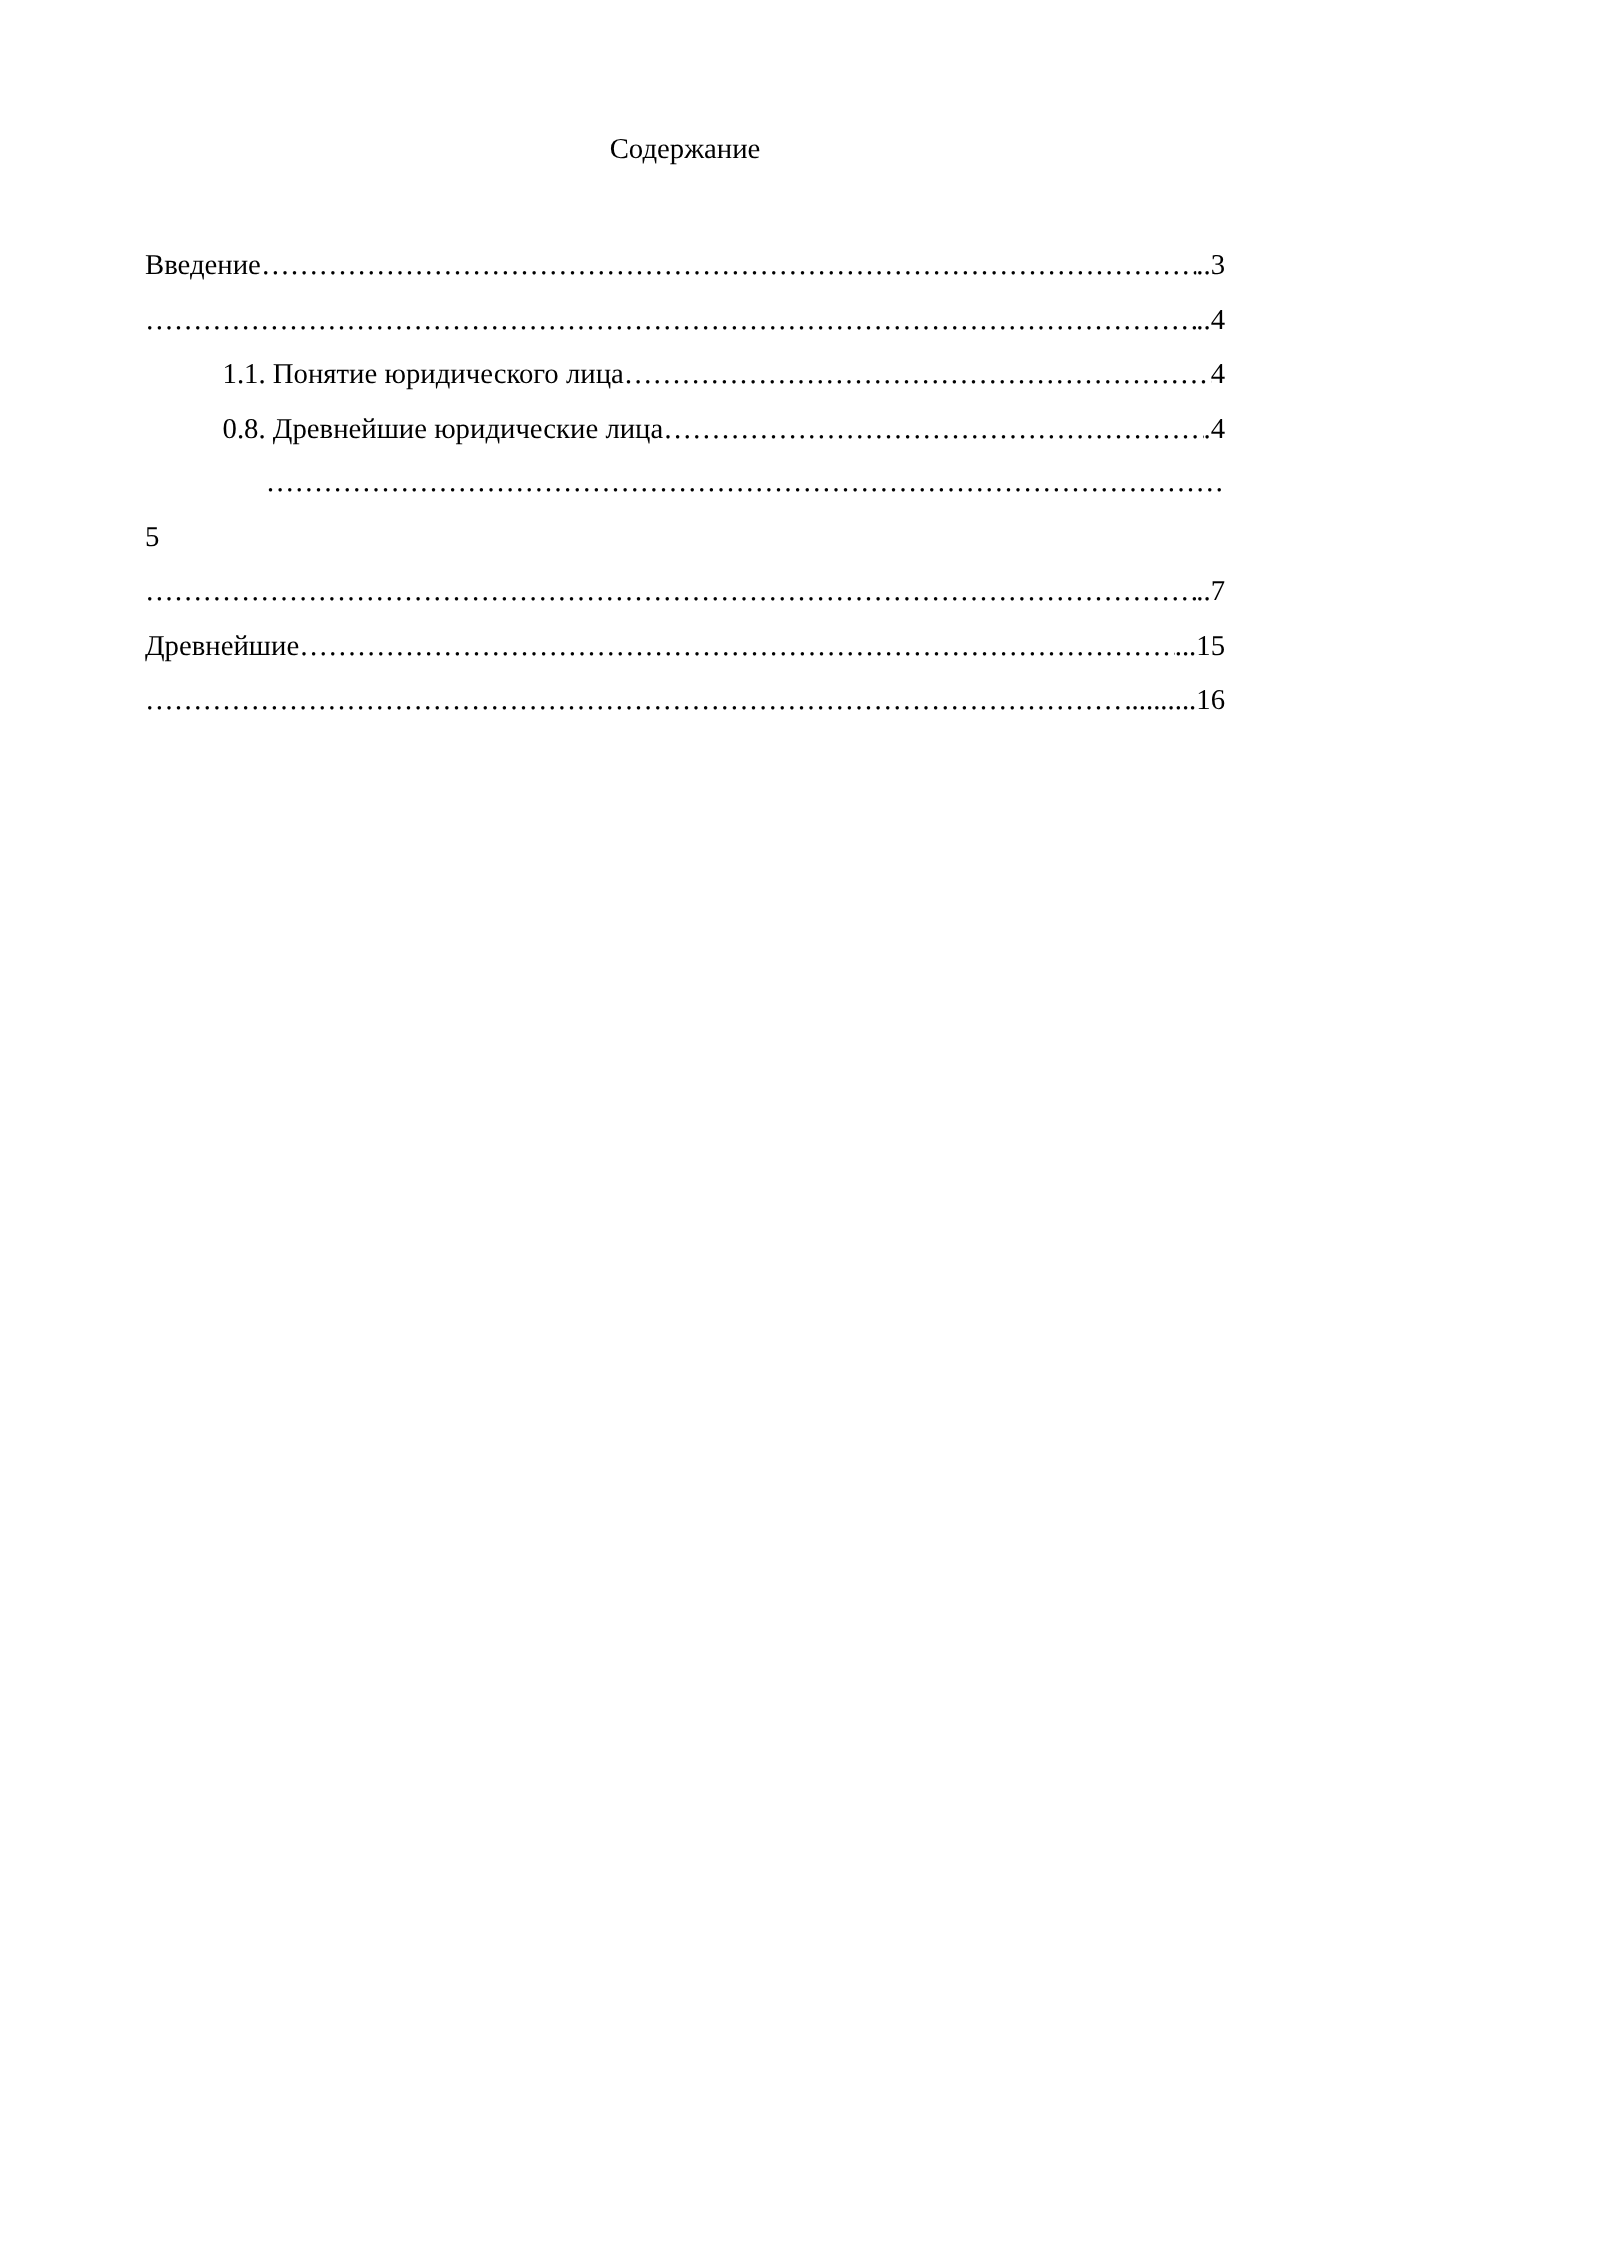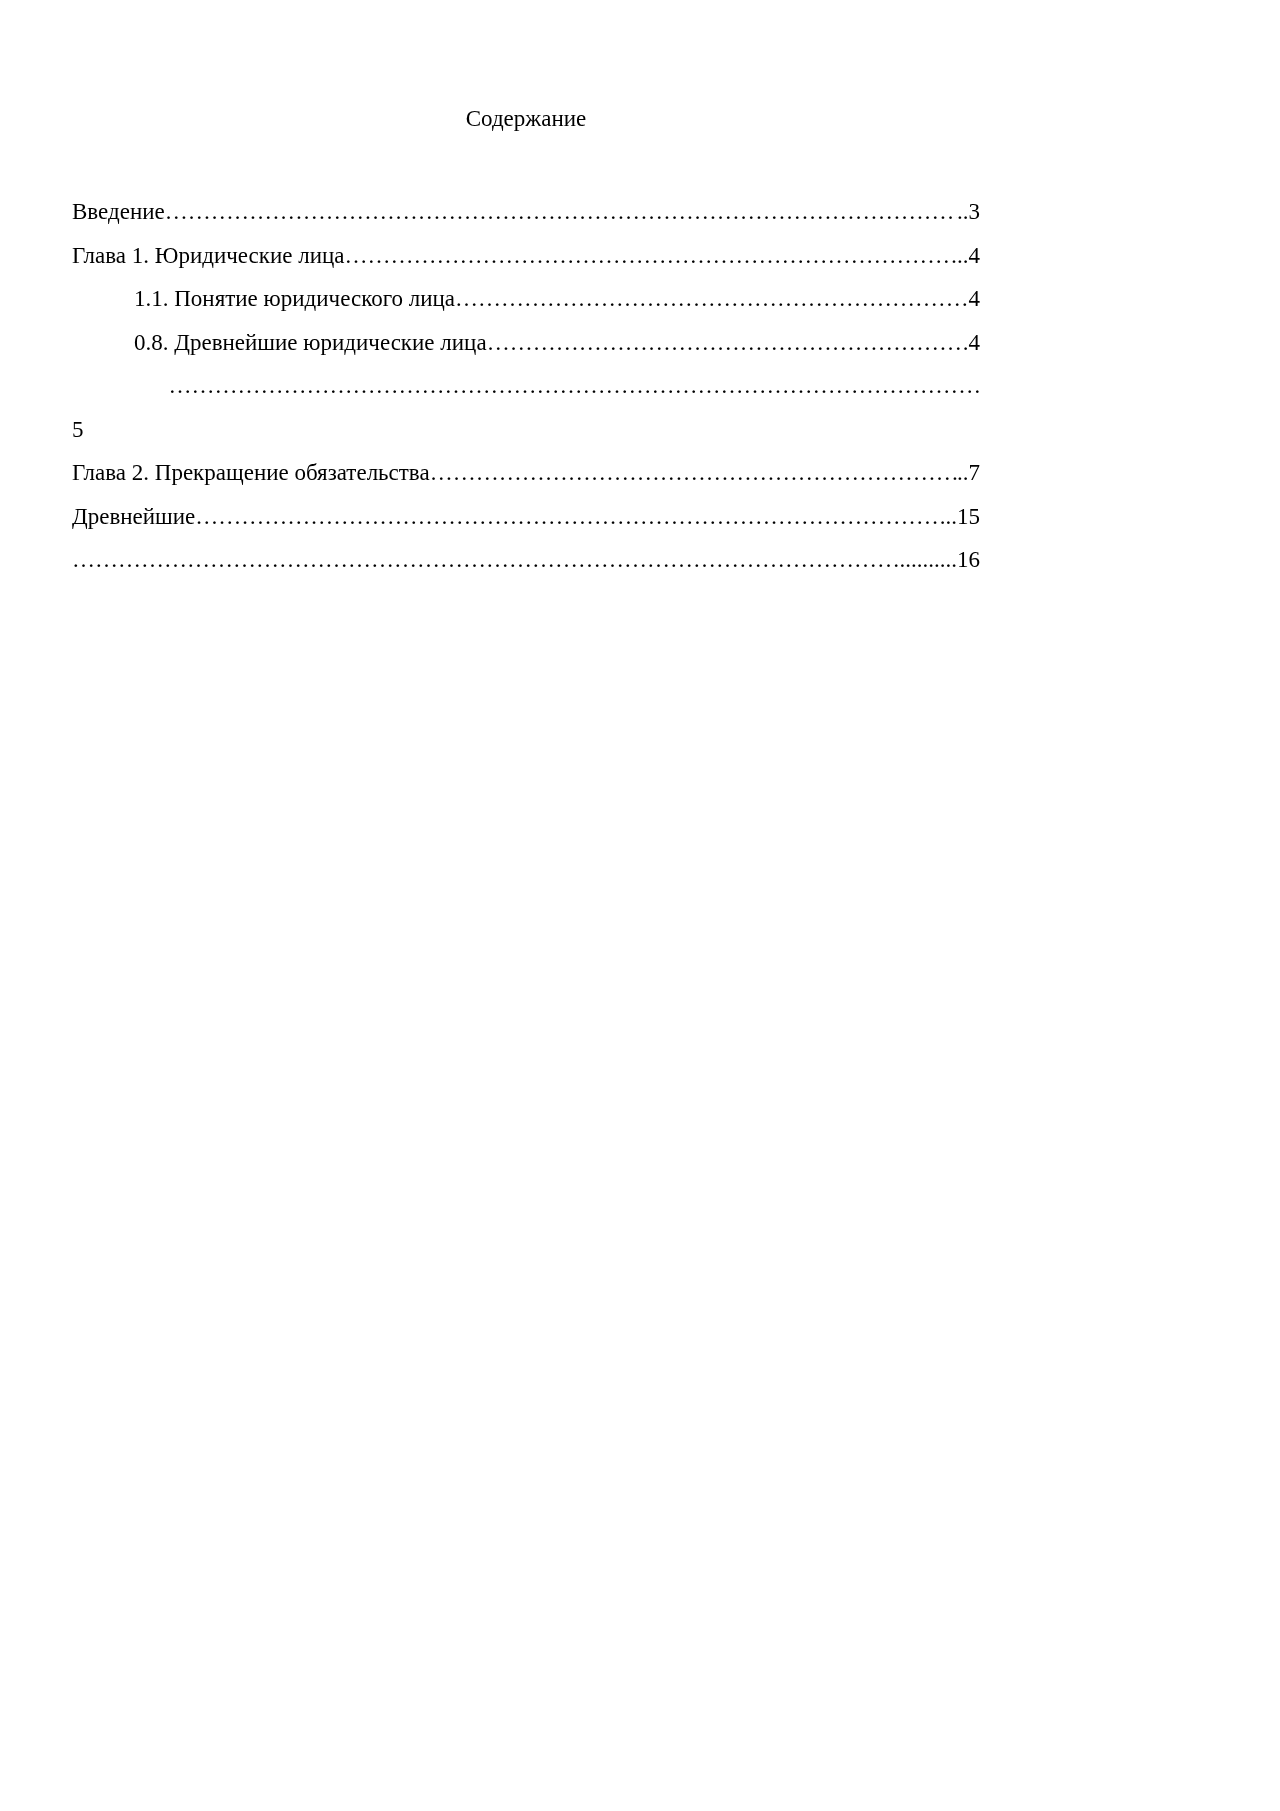"Содержание" .page { padding: 104px 240px 0 72px -> 104px 240px 0 116px }
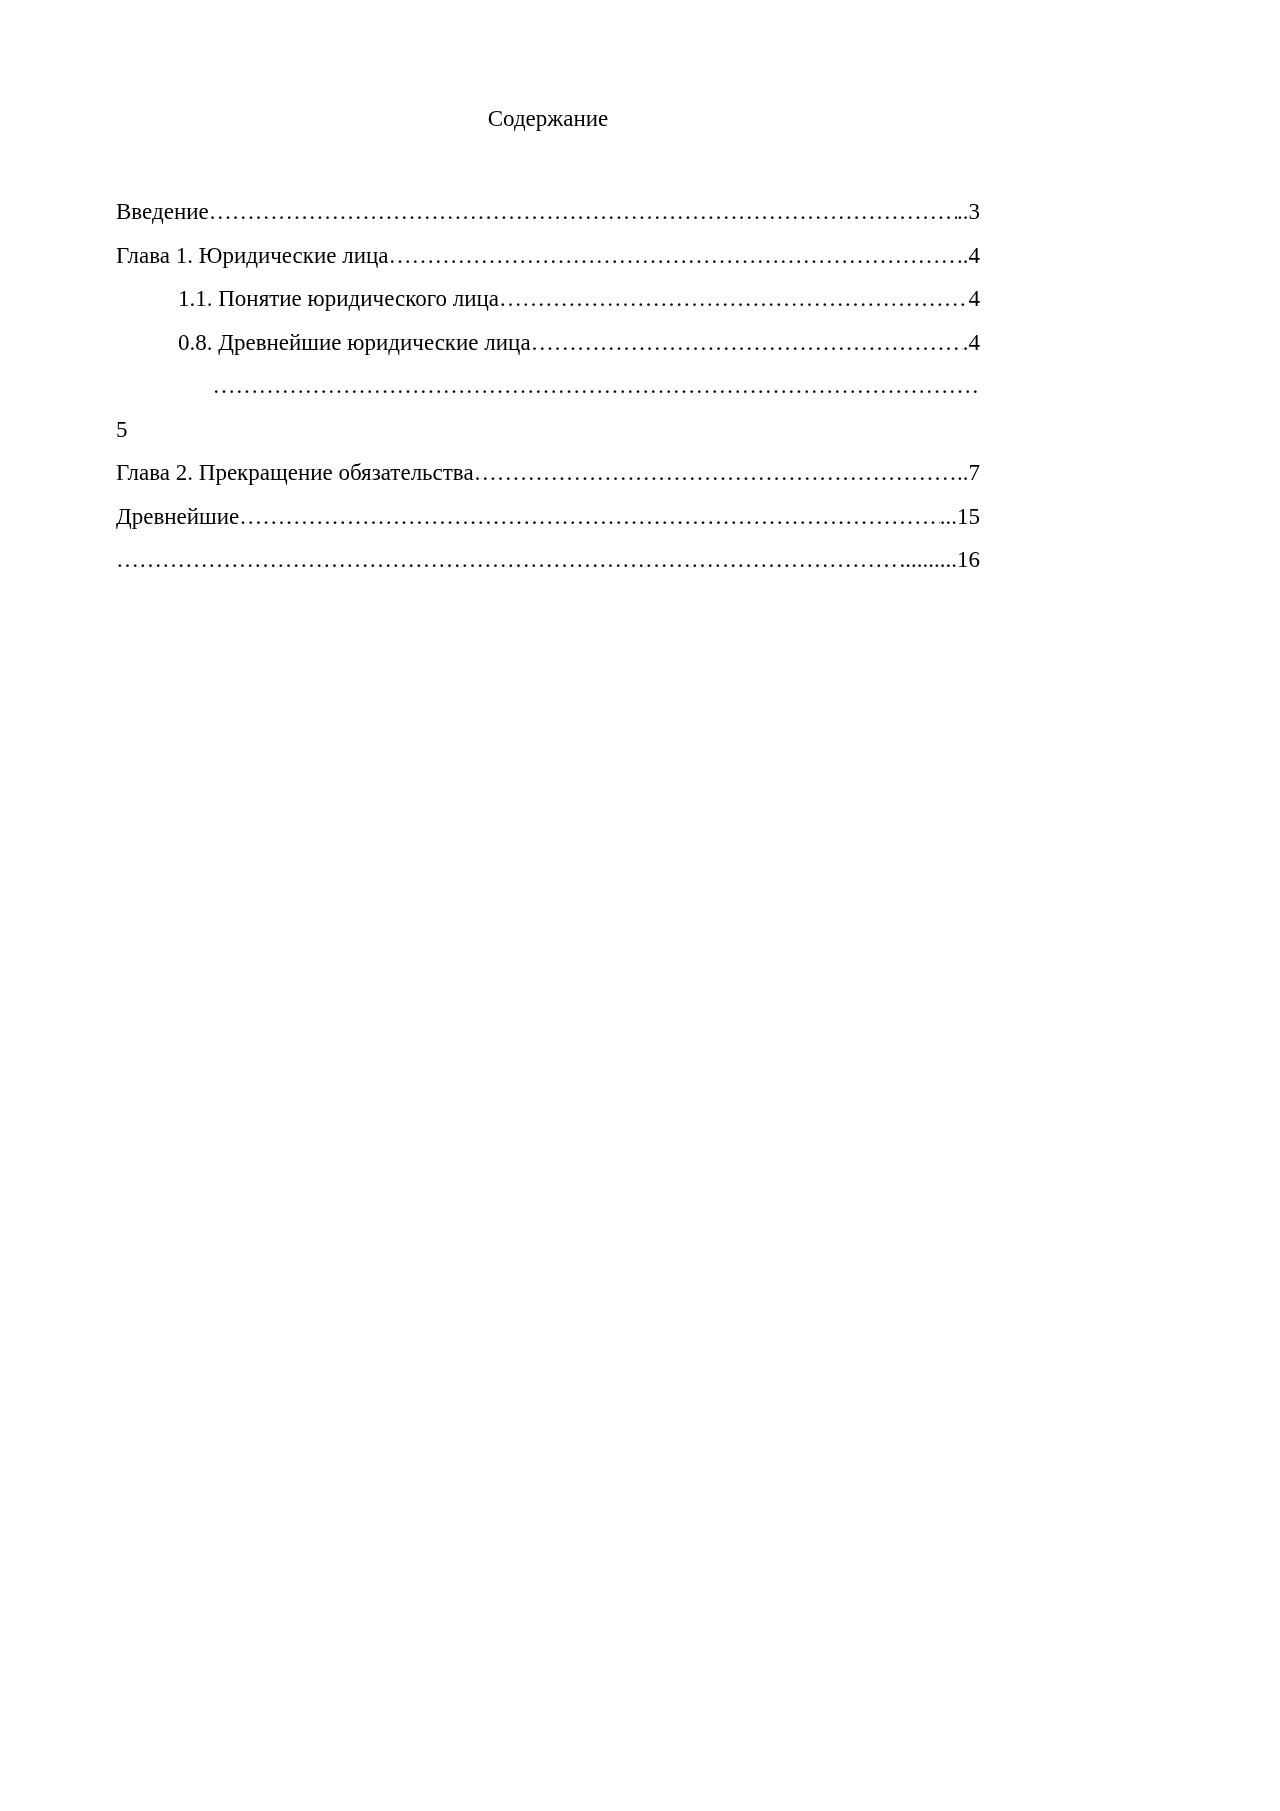"Глава 1. Юридические лица" span.label { html: <span>Глава 1. Юридические лица</span> -> none }
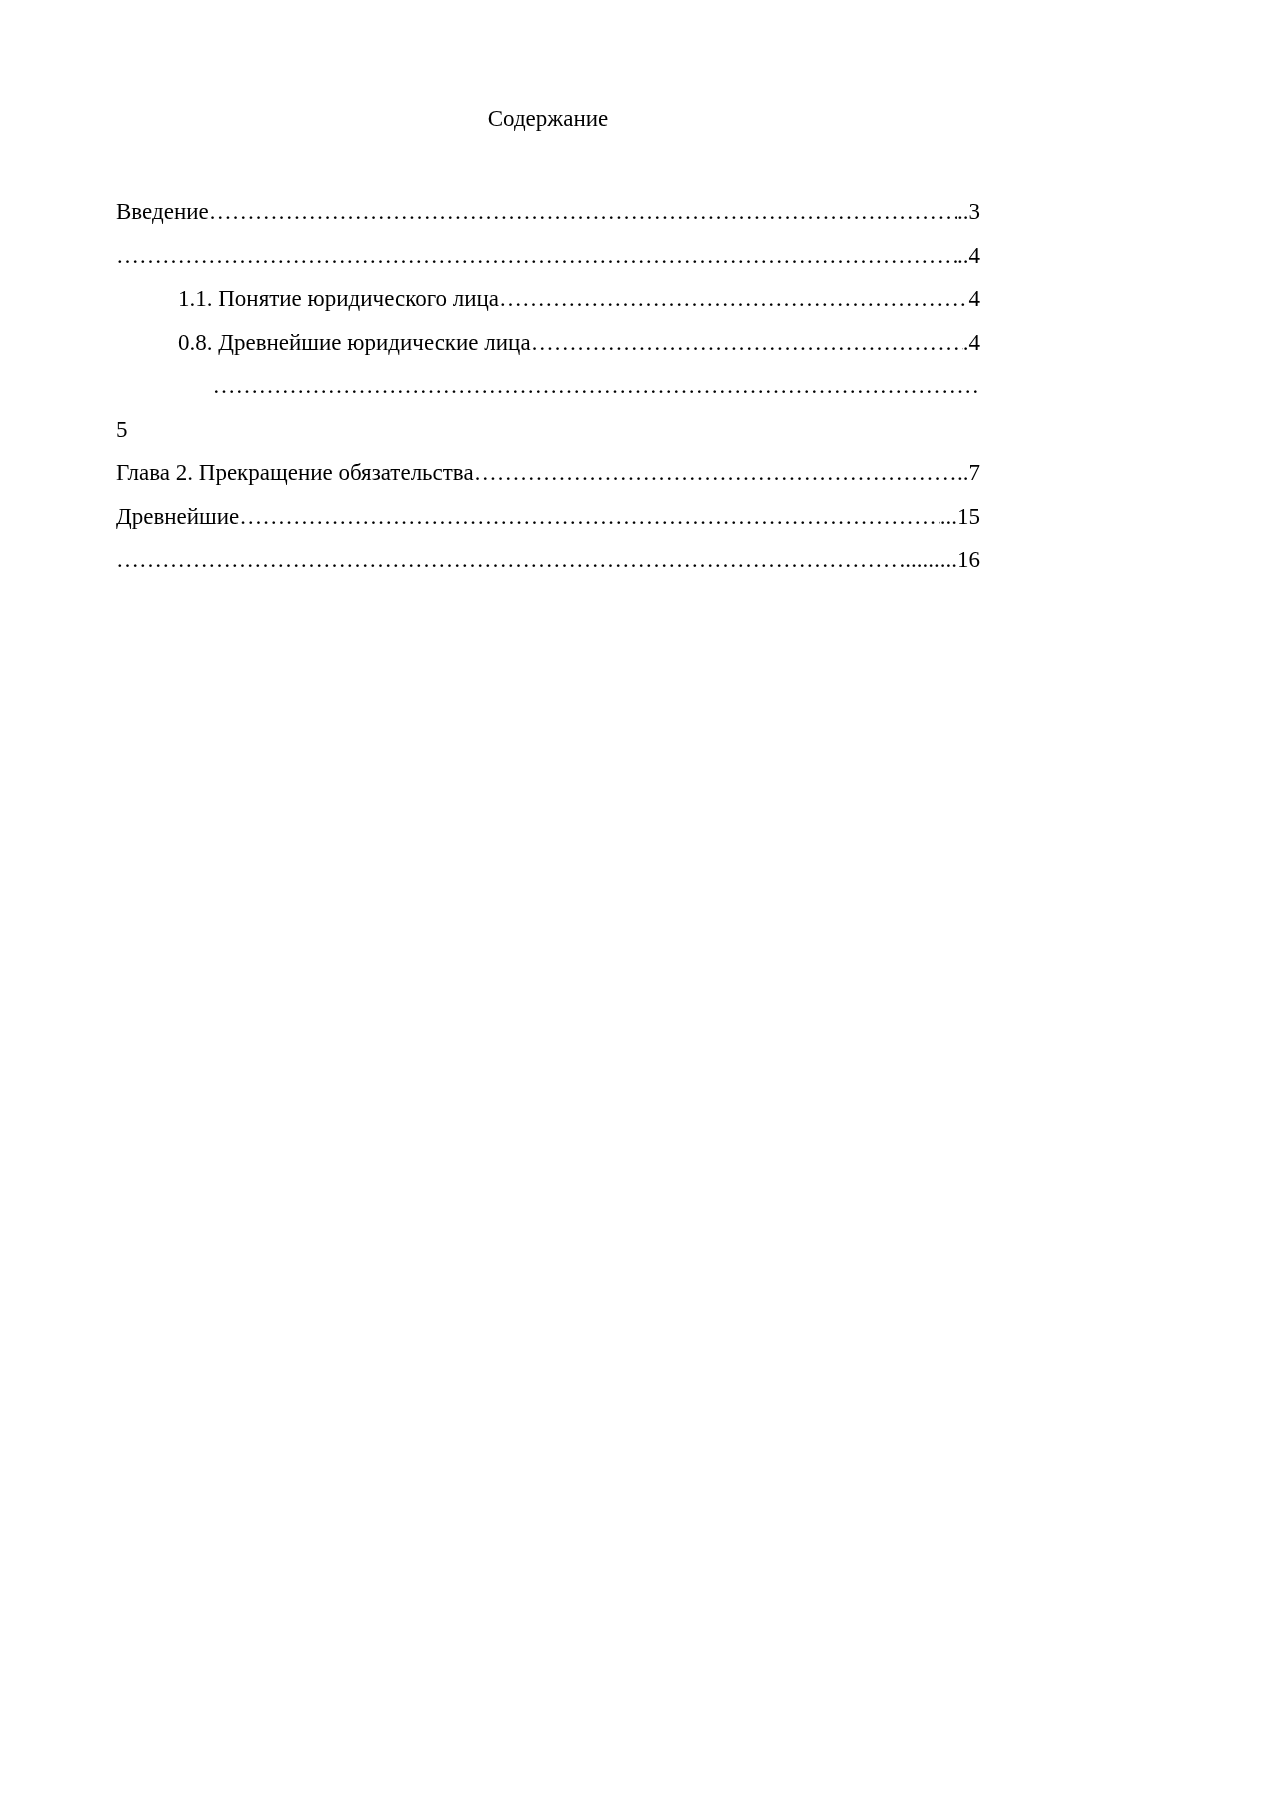"Глава 2. Прекращение обязательства" span.label { html: <span>Глава 2. Прекращение обязательства</span> -> none }
